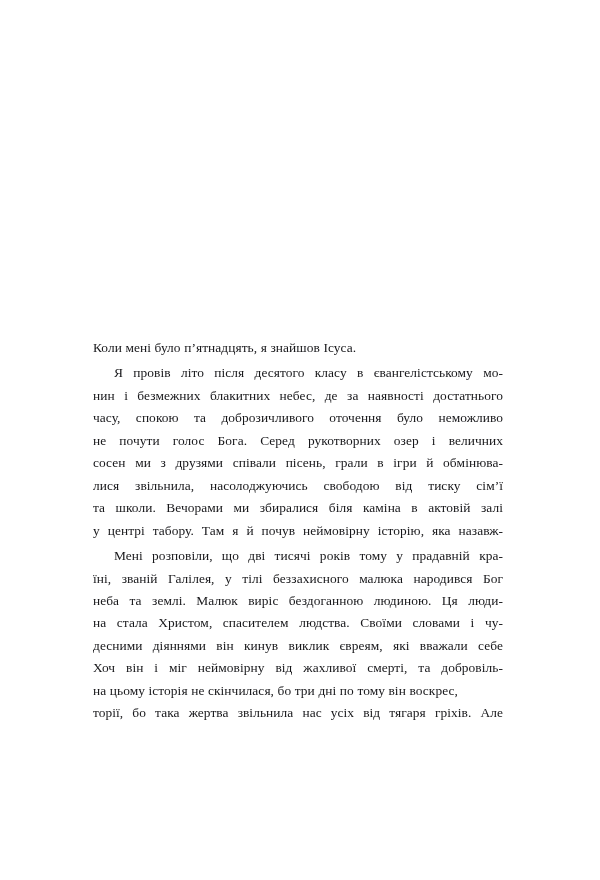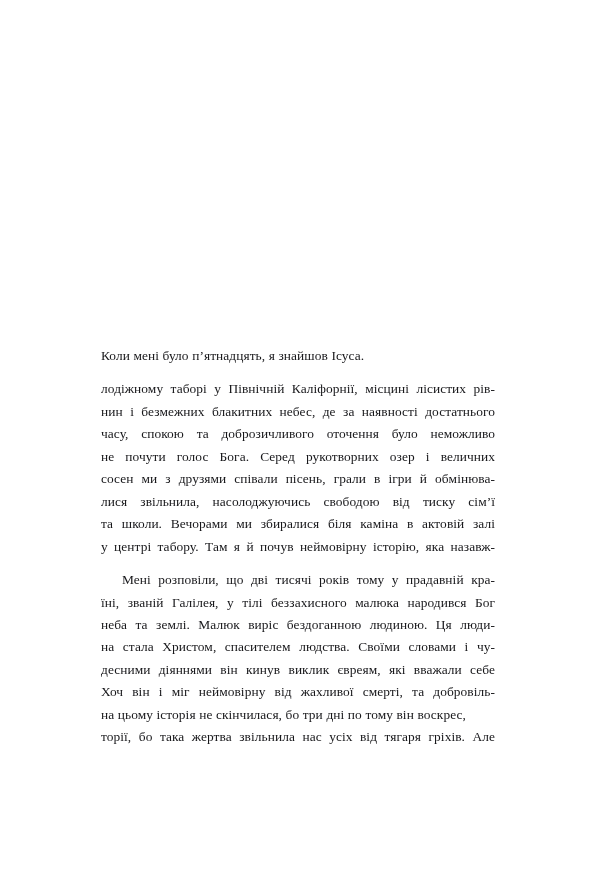"Коли мені було п’ятнадцять, я" .para { margin: 11px -> 3px }
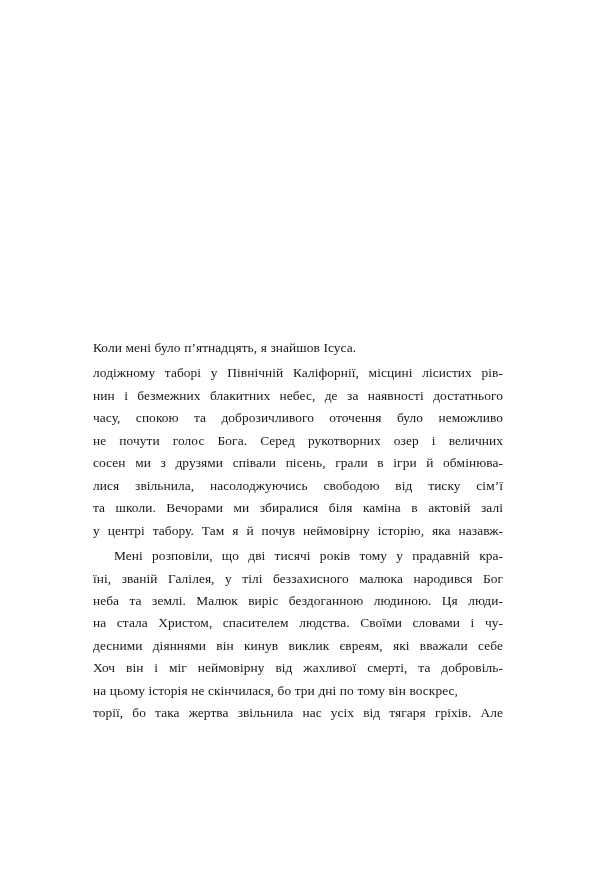"Я провів літо після десятого" span.ln { html: none -> <span>Я провів літо після десятого класу в євангелістському мо-</span> }
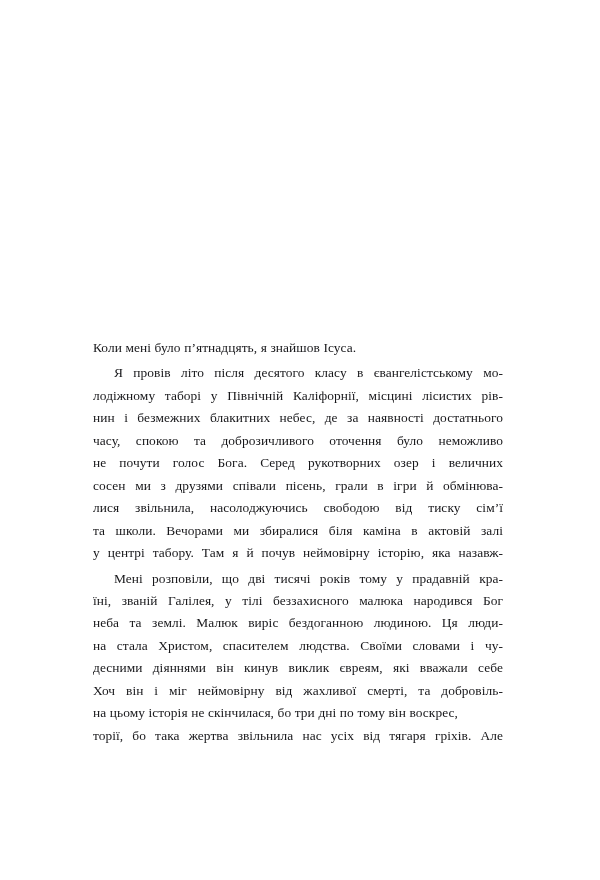"лодіжному таборі у Північній Каліфорнії," span.ln { html: <span>лодіжному таборі у Північній Каліфорнії, місцині лісистих рів-</span> -> none }
